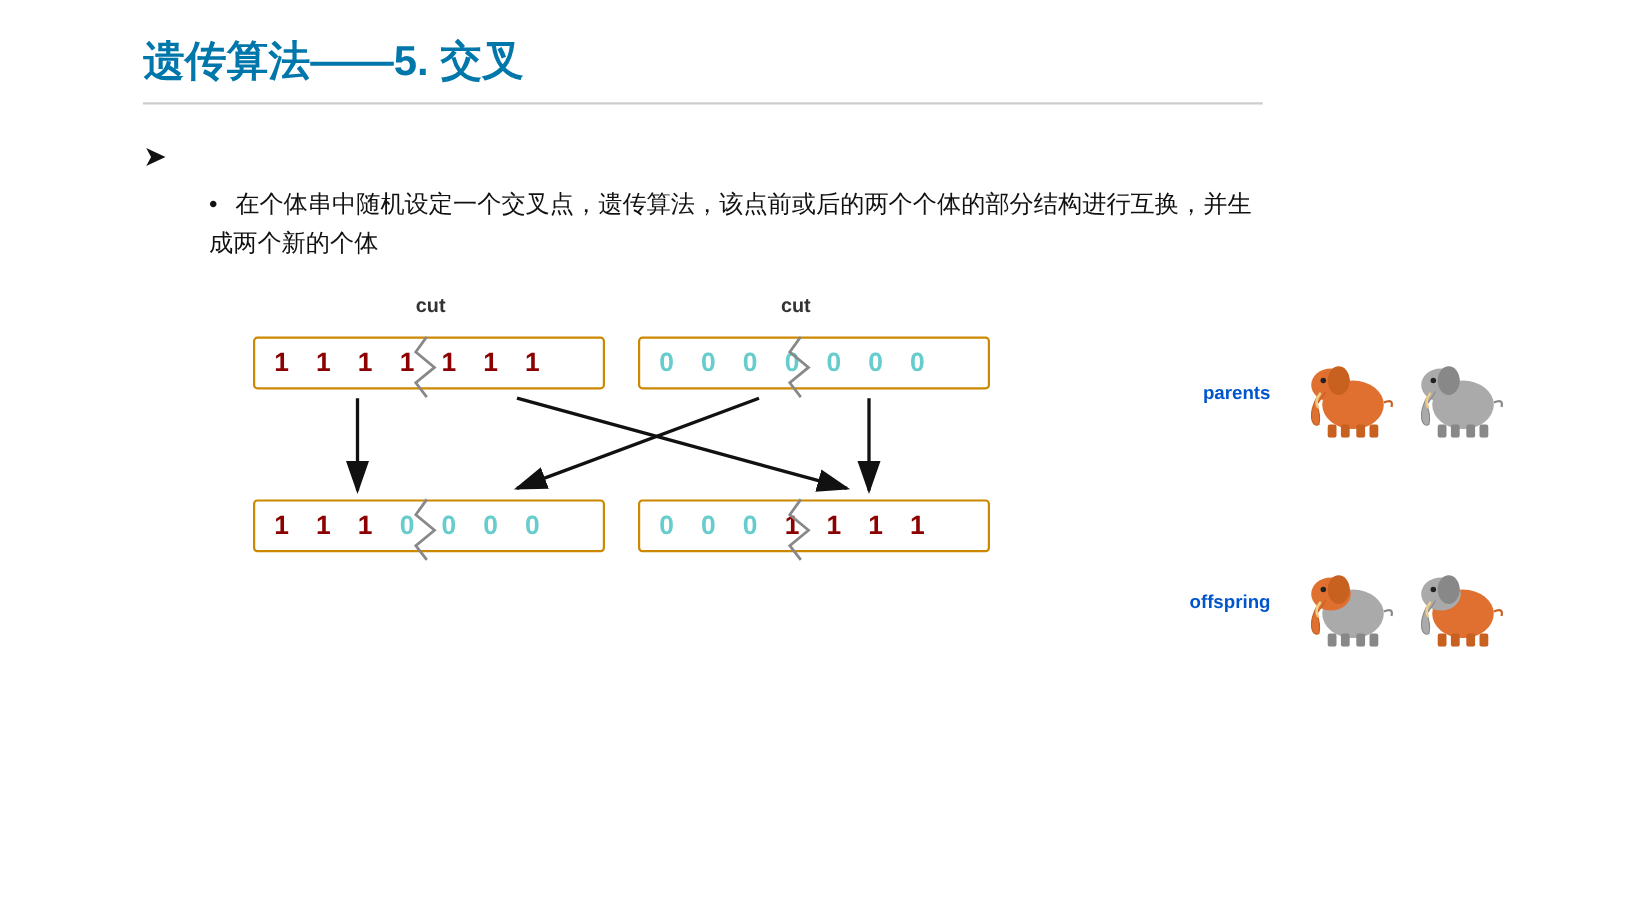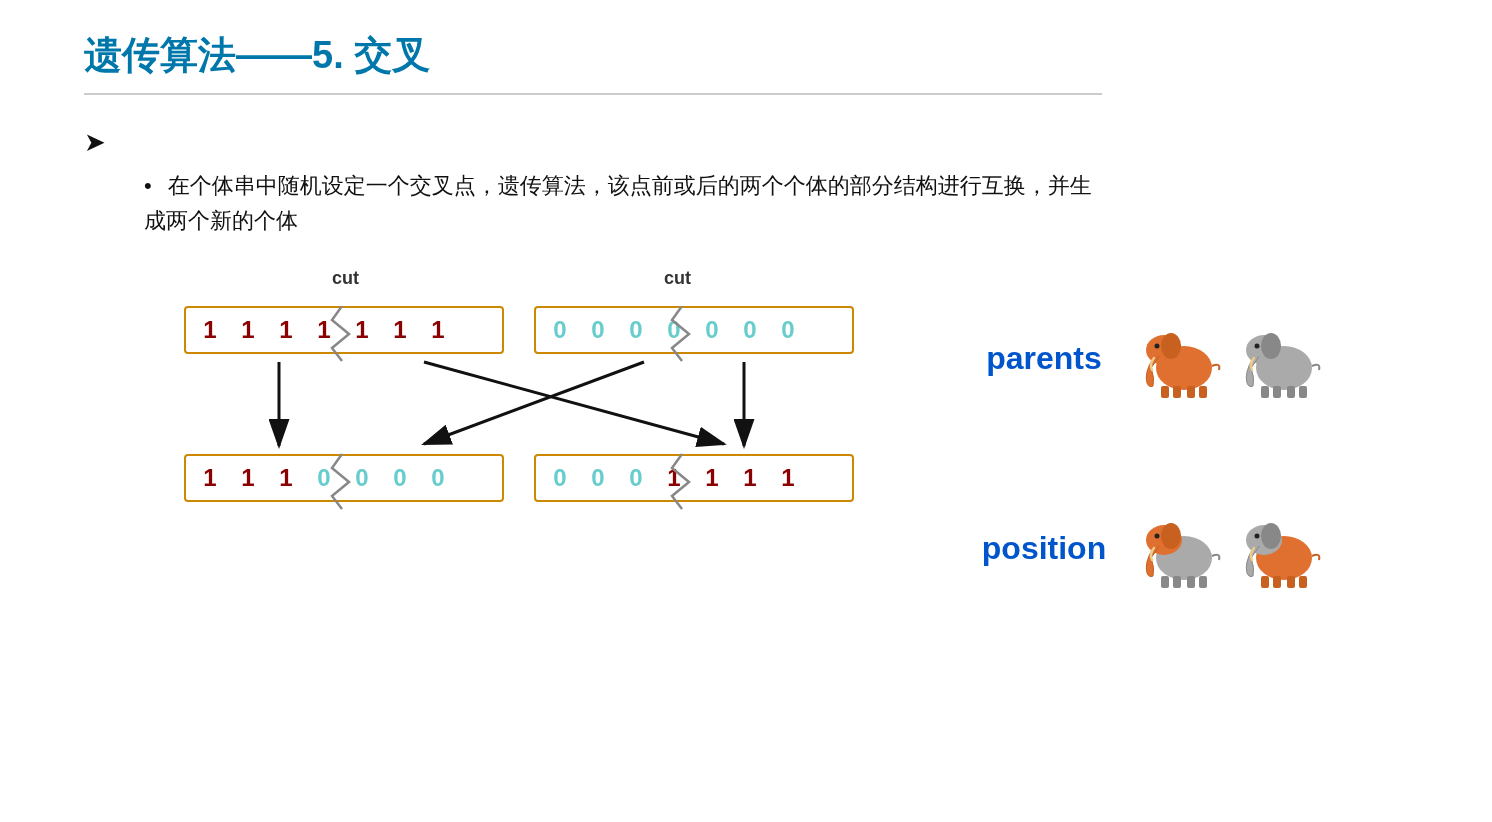"遗传算法——5. 交叉" .page-container { margin-left: none -> 46px }
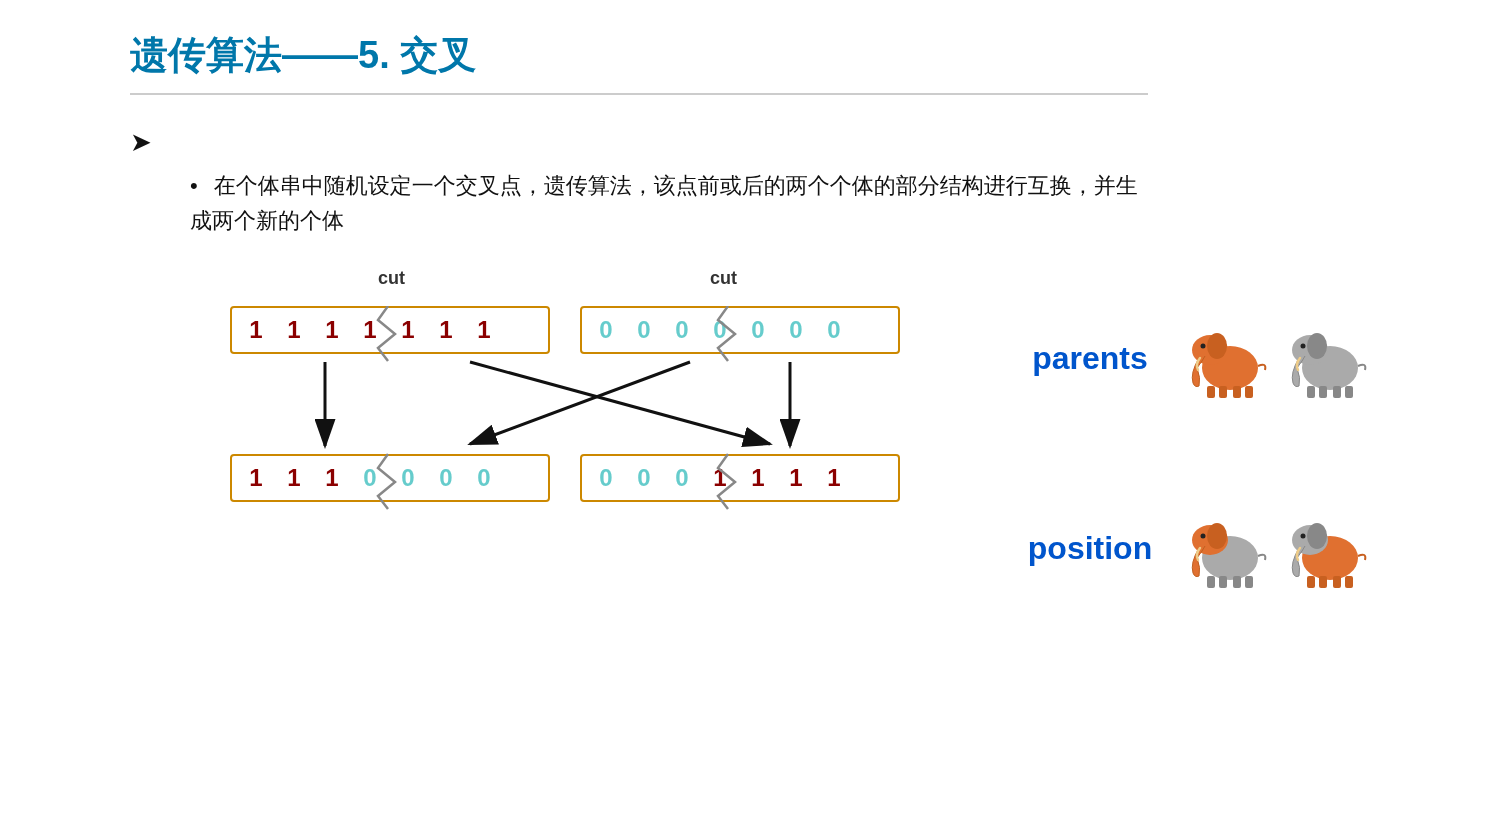"parents" .panel-label { font-size: 32px -> 17px; text-align: center -> right }
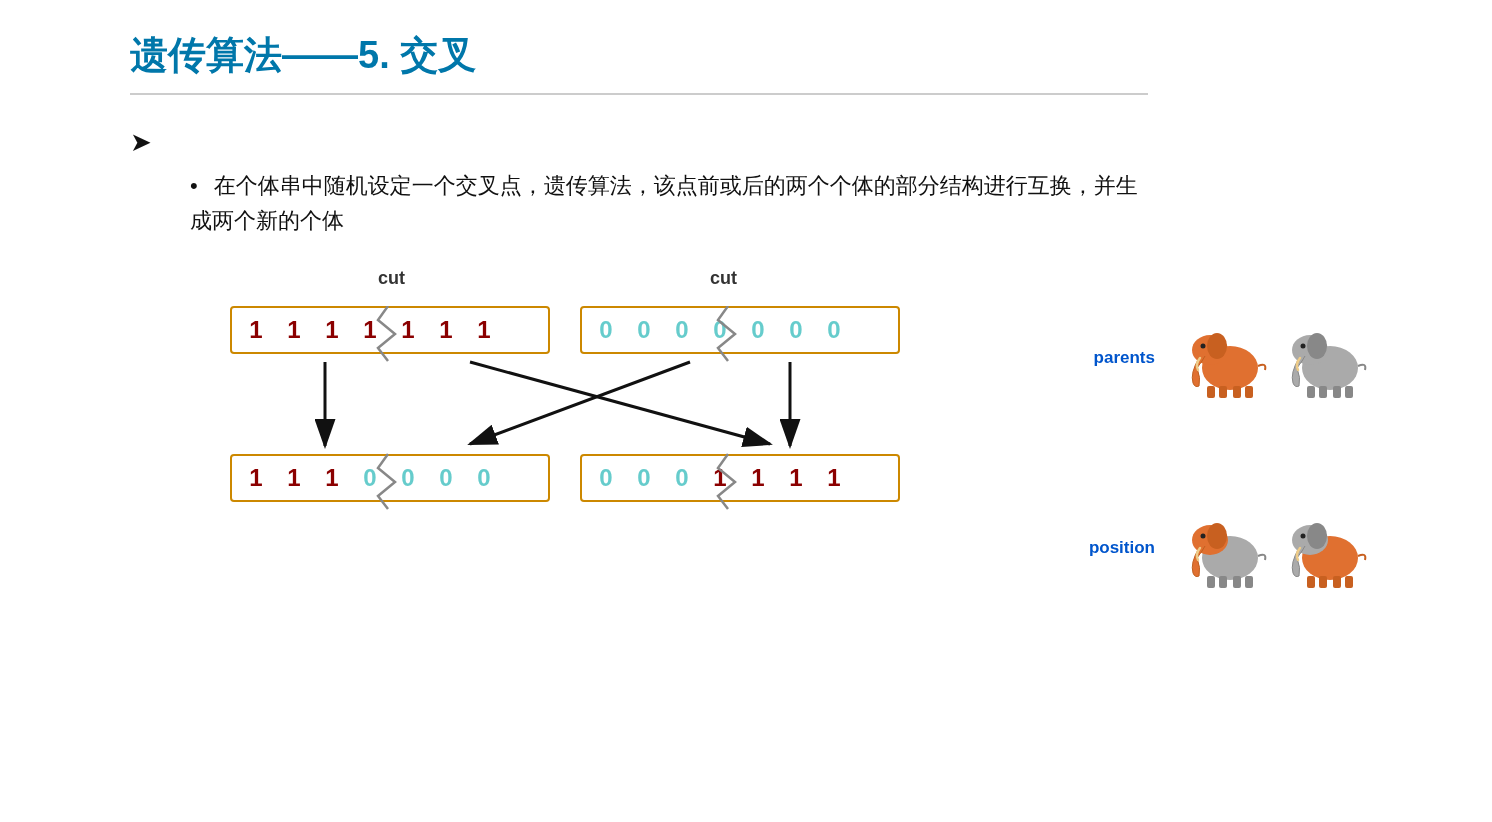"position" div.panel-label { text: position -> offspring }
